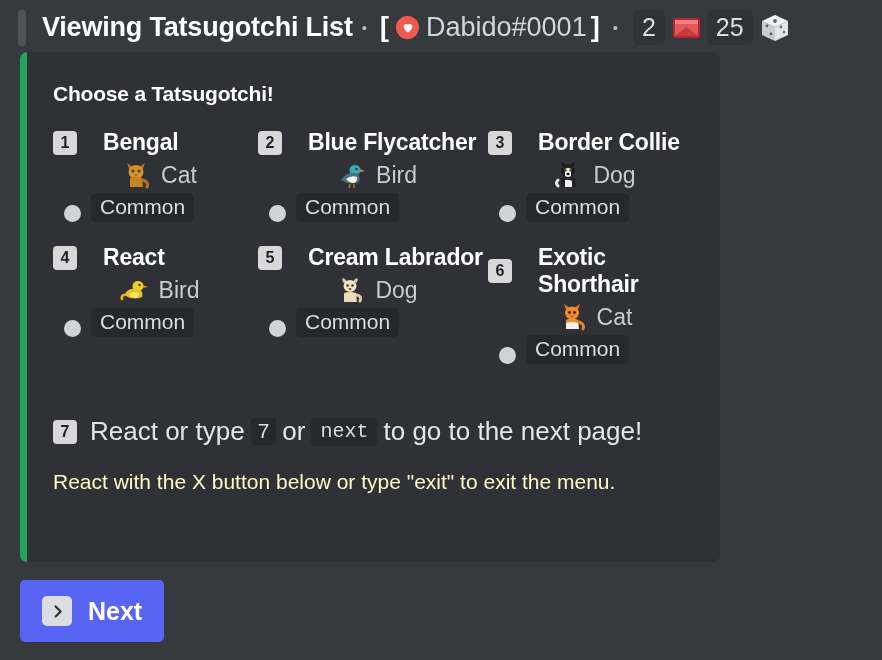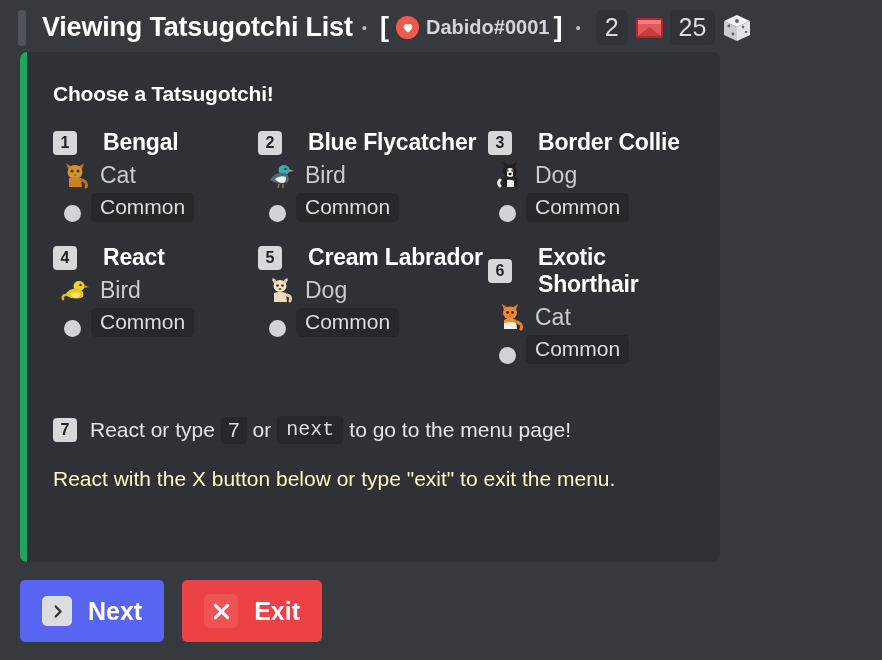"Dabido#0001" .hdr-user { font-size: 20px -> 27px; font-weight: bold -> normal }
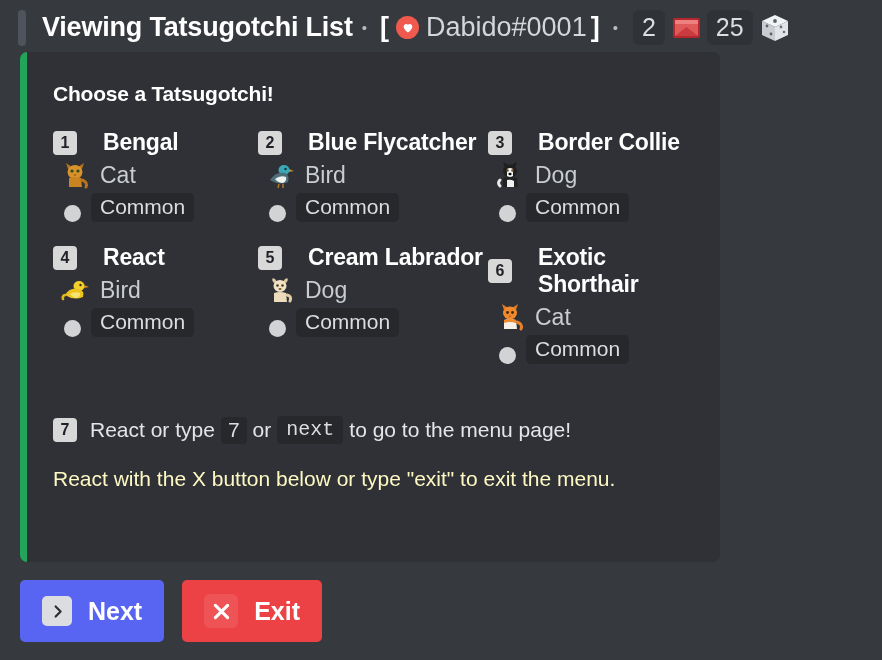"Cat" .pet-species-row { justify-content: none -> center }
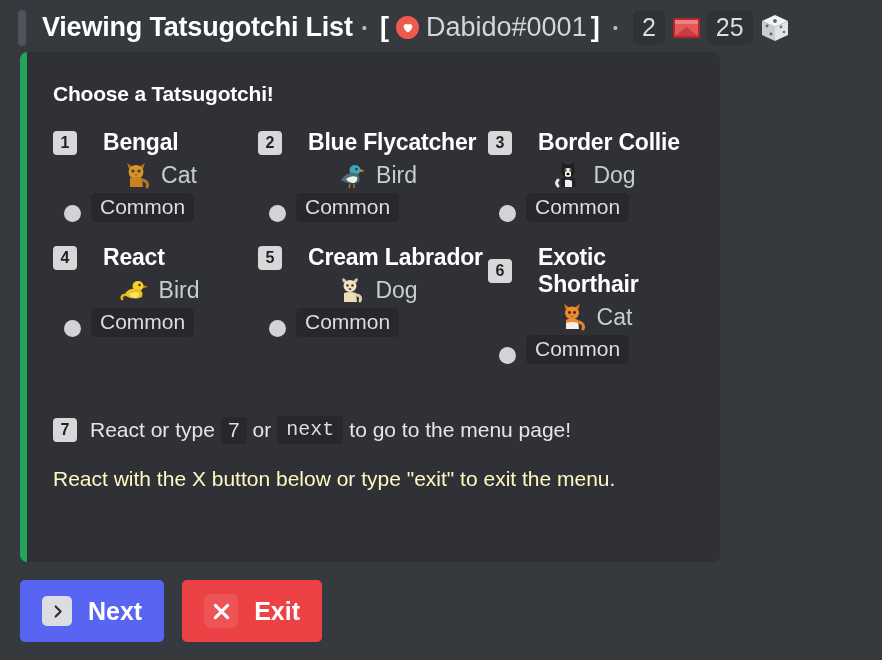"React or type" .next-text { font-size: 21px -> 26px }
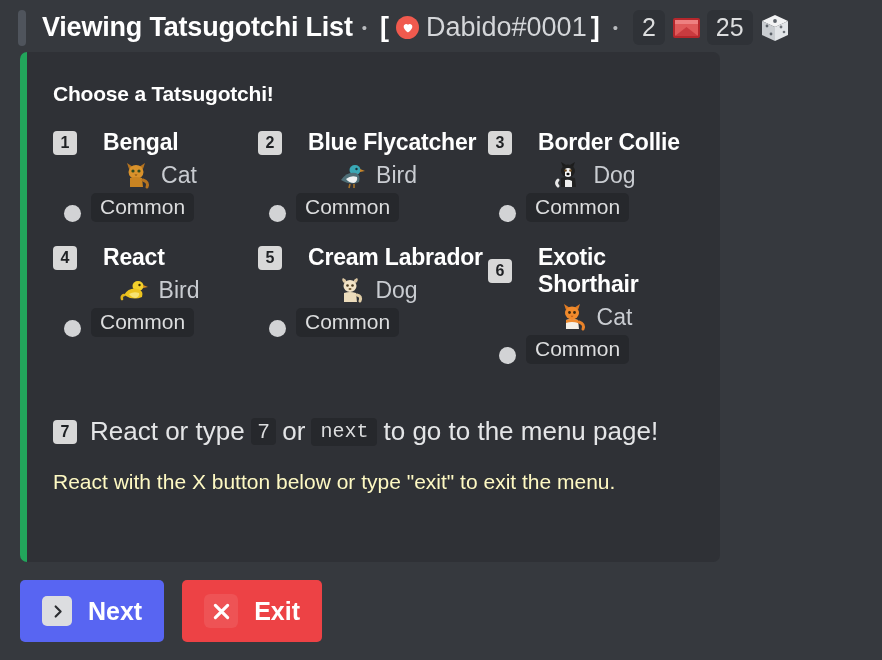"to go to the menu" span.next-text { text: menu -> next }
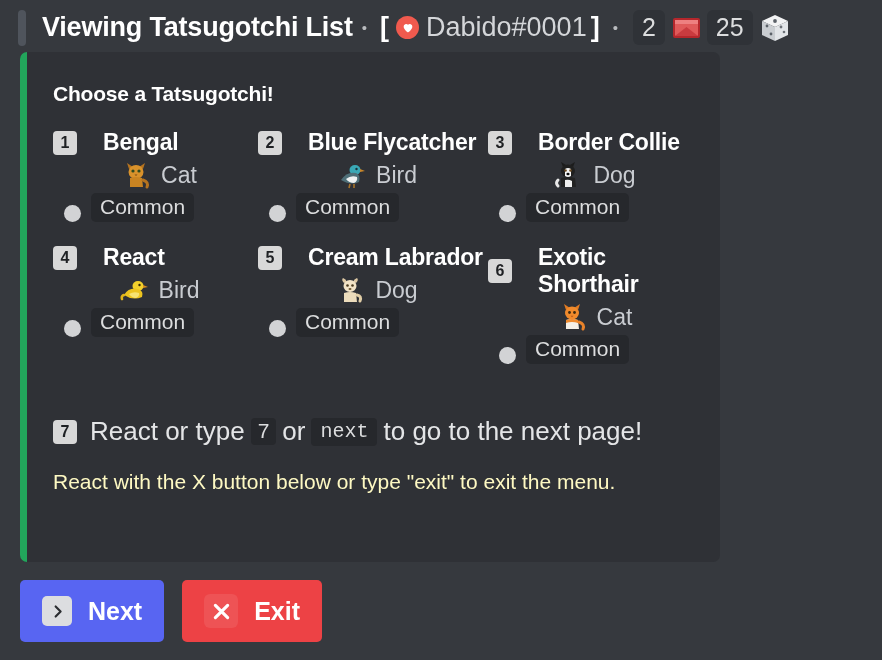"Exit" button.btn { html: <button> <span> <svg> <path></path> </svg> </span> <span>Exit</span> </button> -> none }
